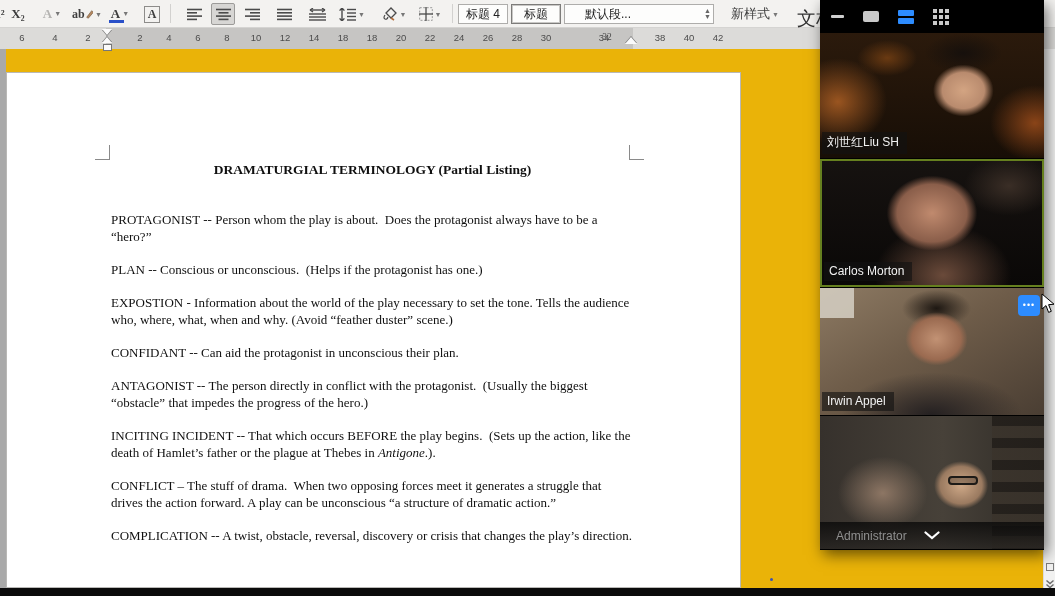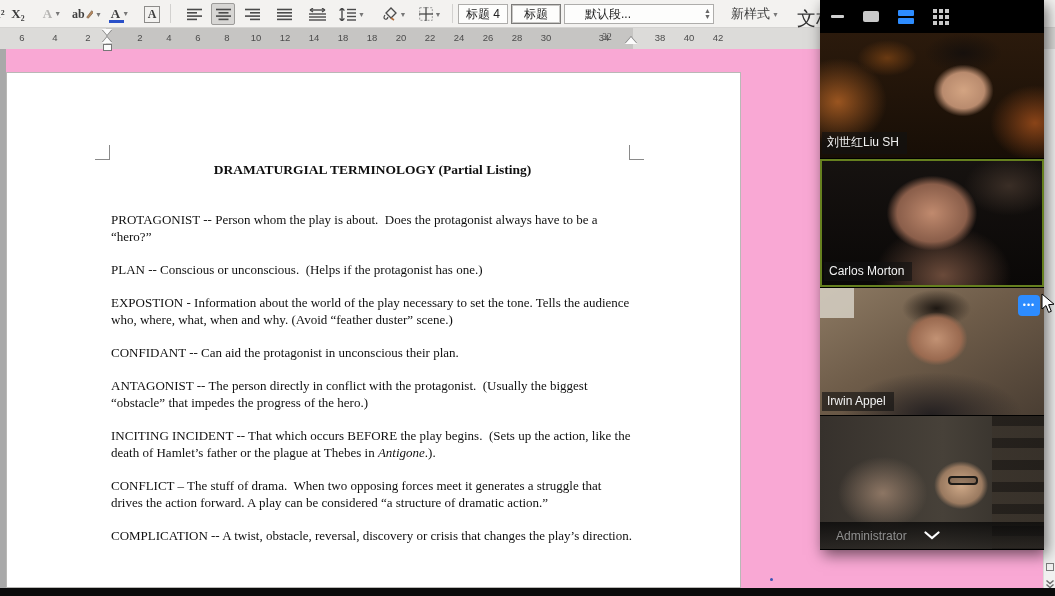"DRAMATURGIAL TERMINOLOGY (Partial" .workspace { background: #f9a8d4 -> #eab308 }
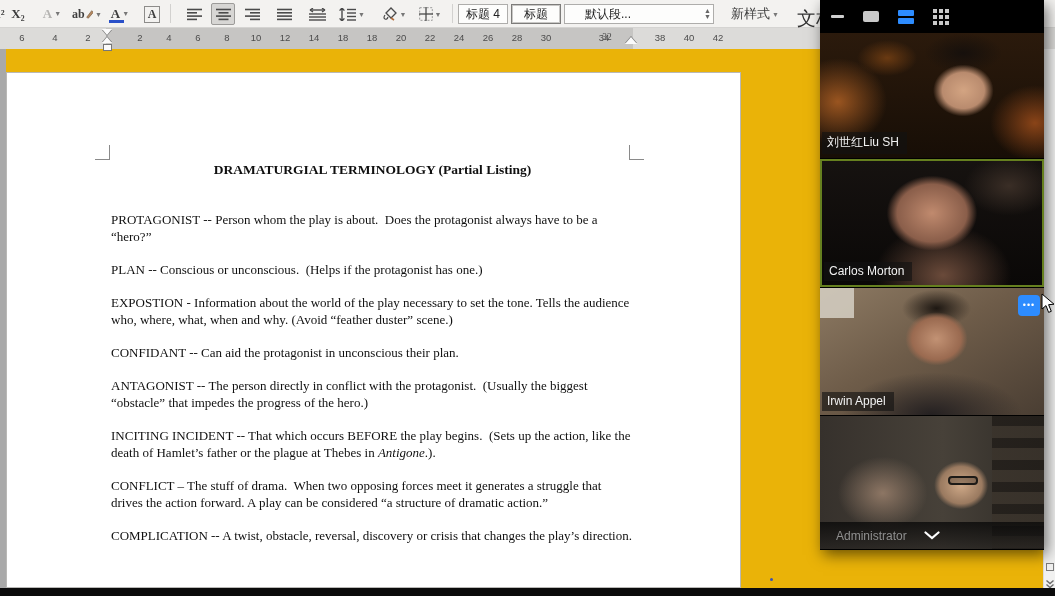"CONFLICT – The stuff of" span { text: considered -> unconscious }
